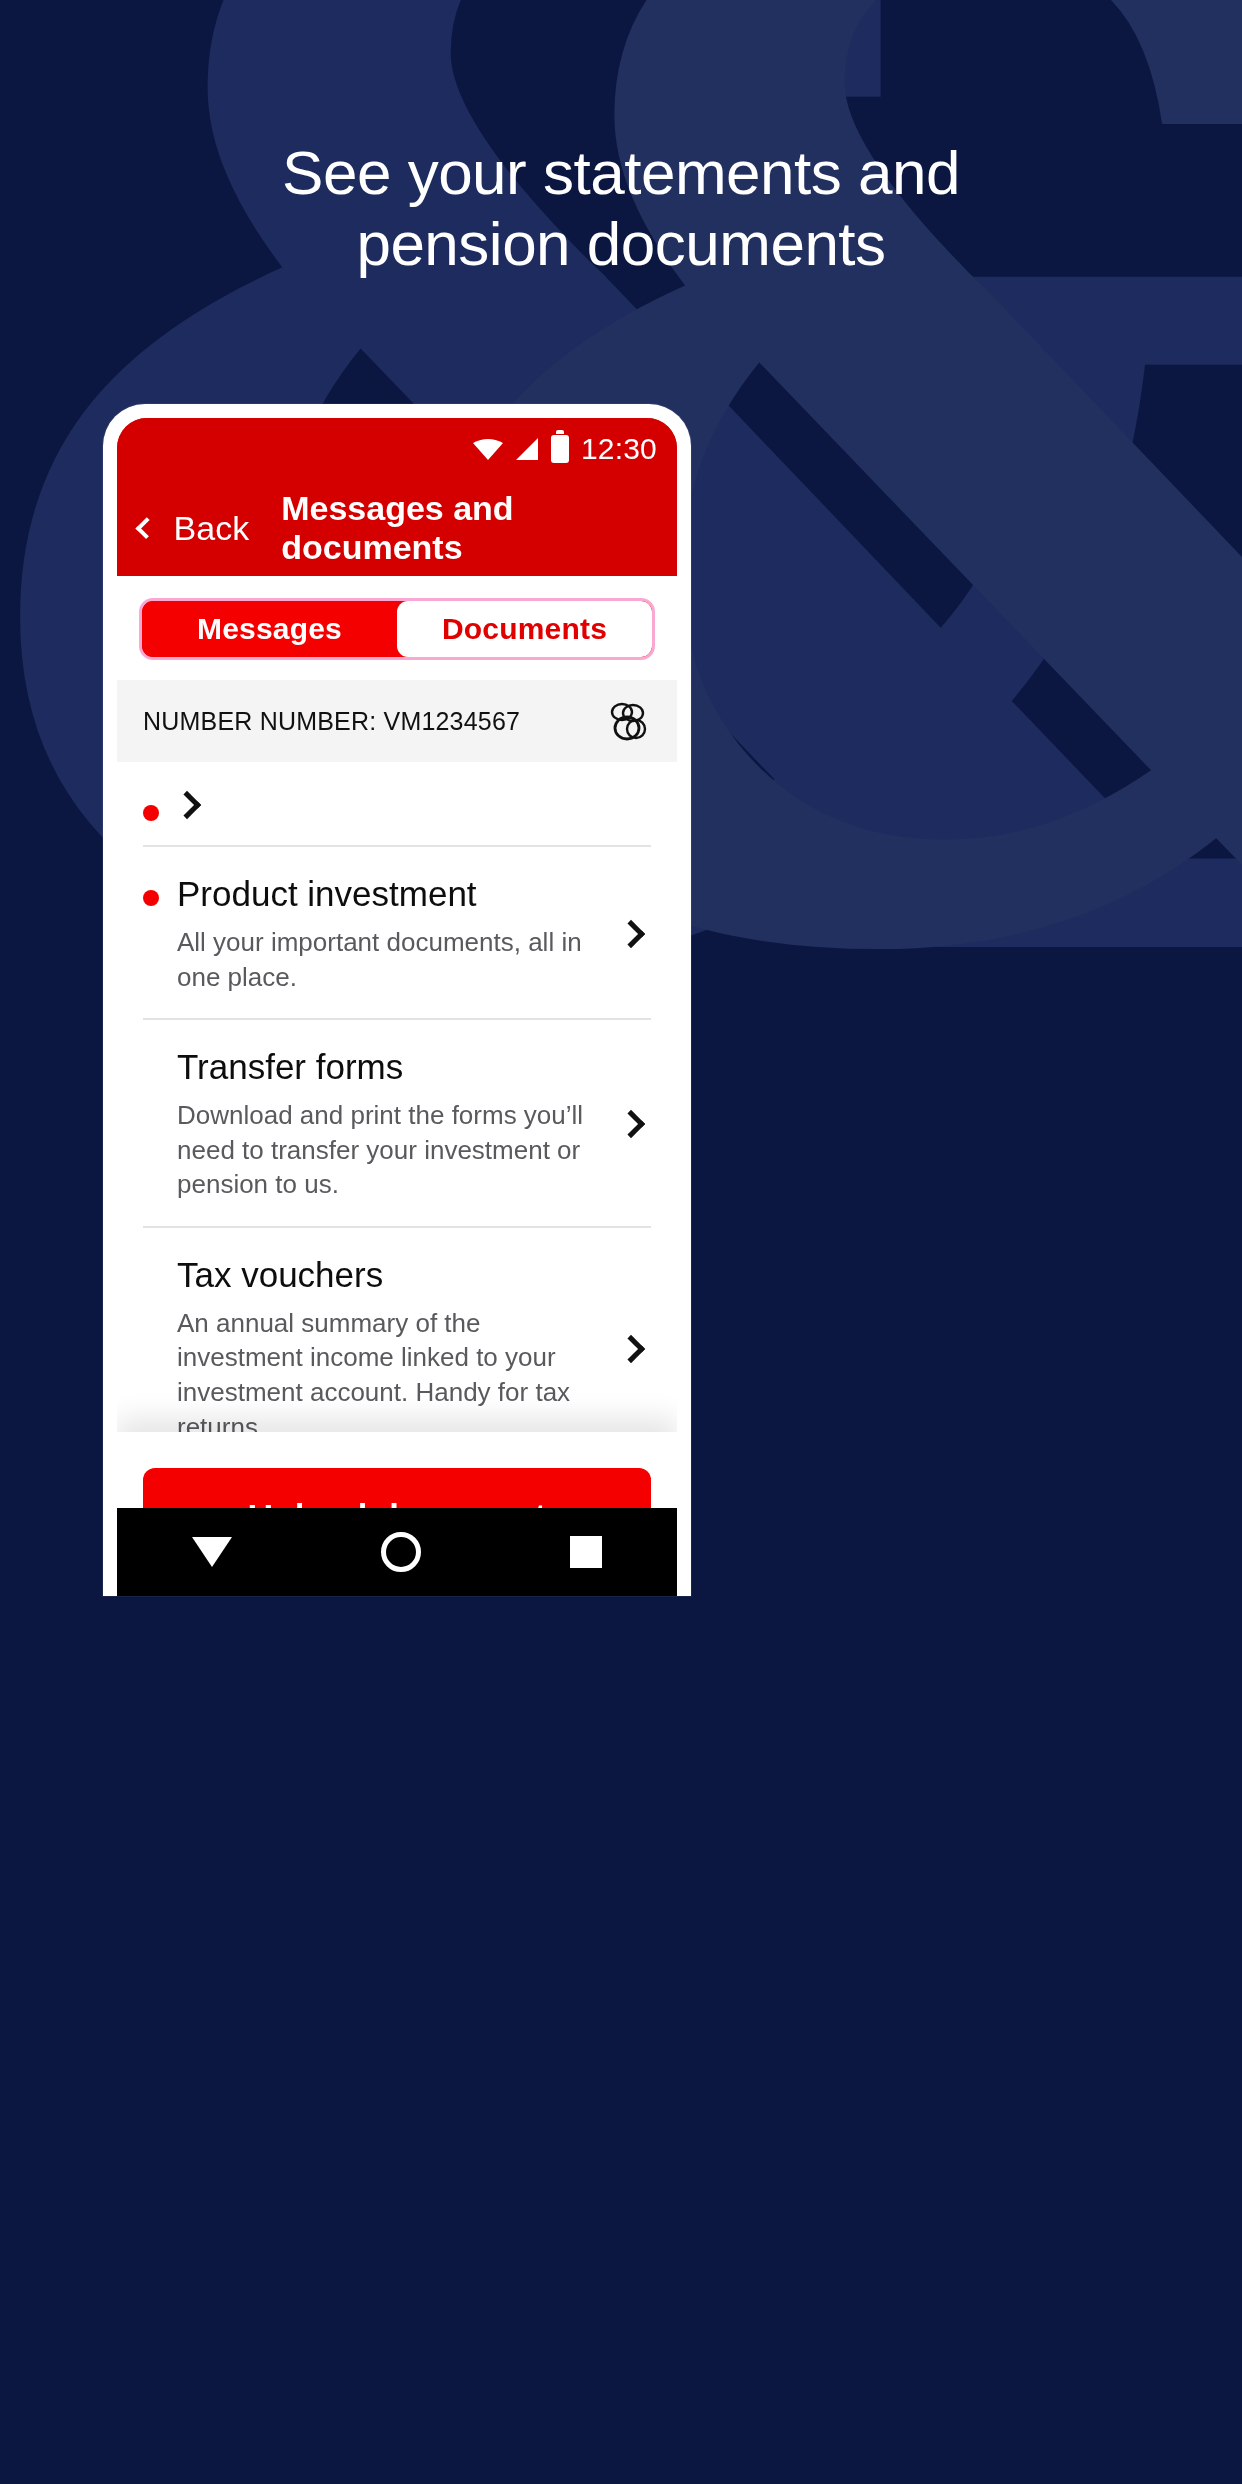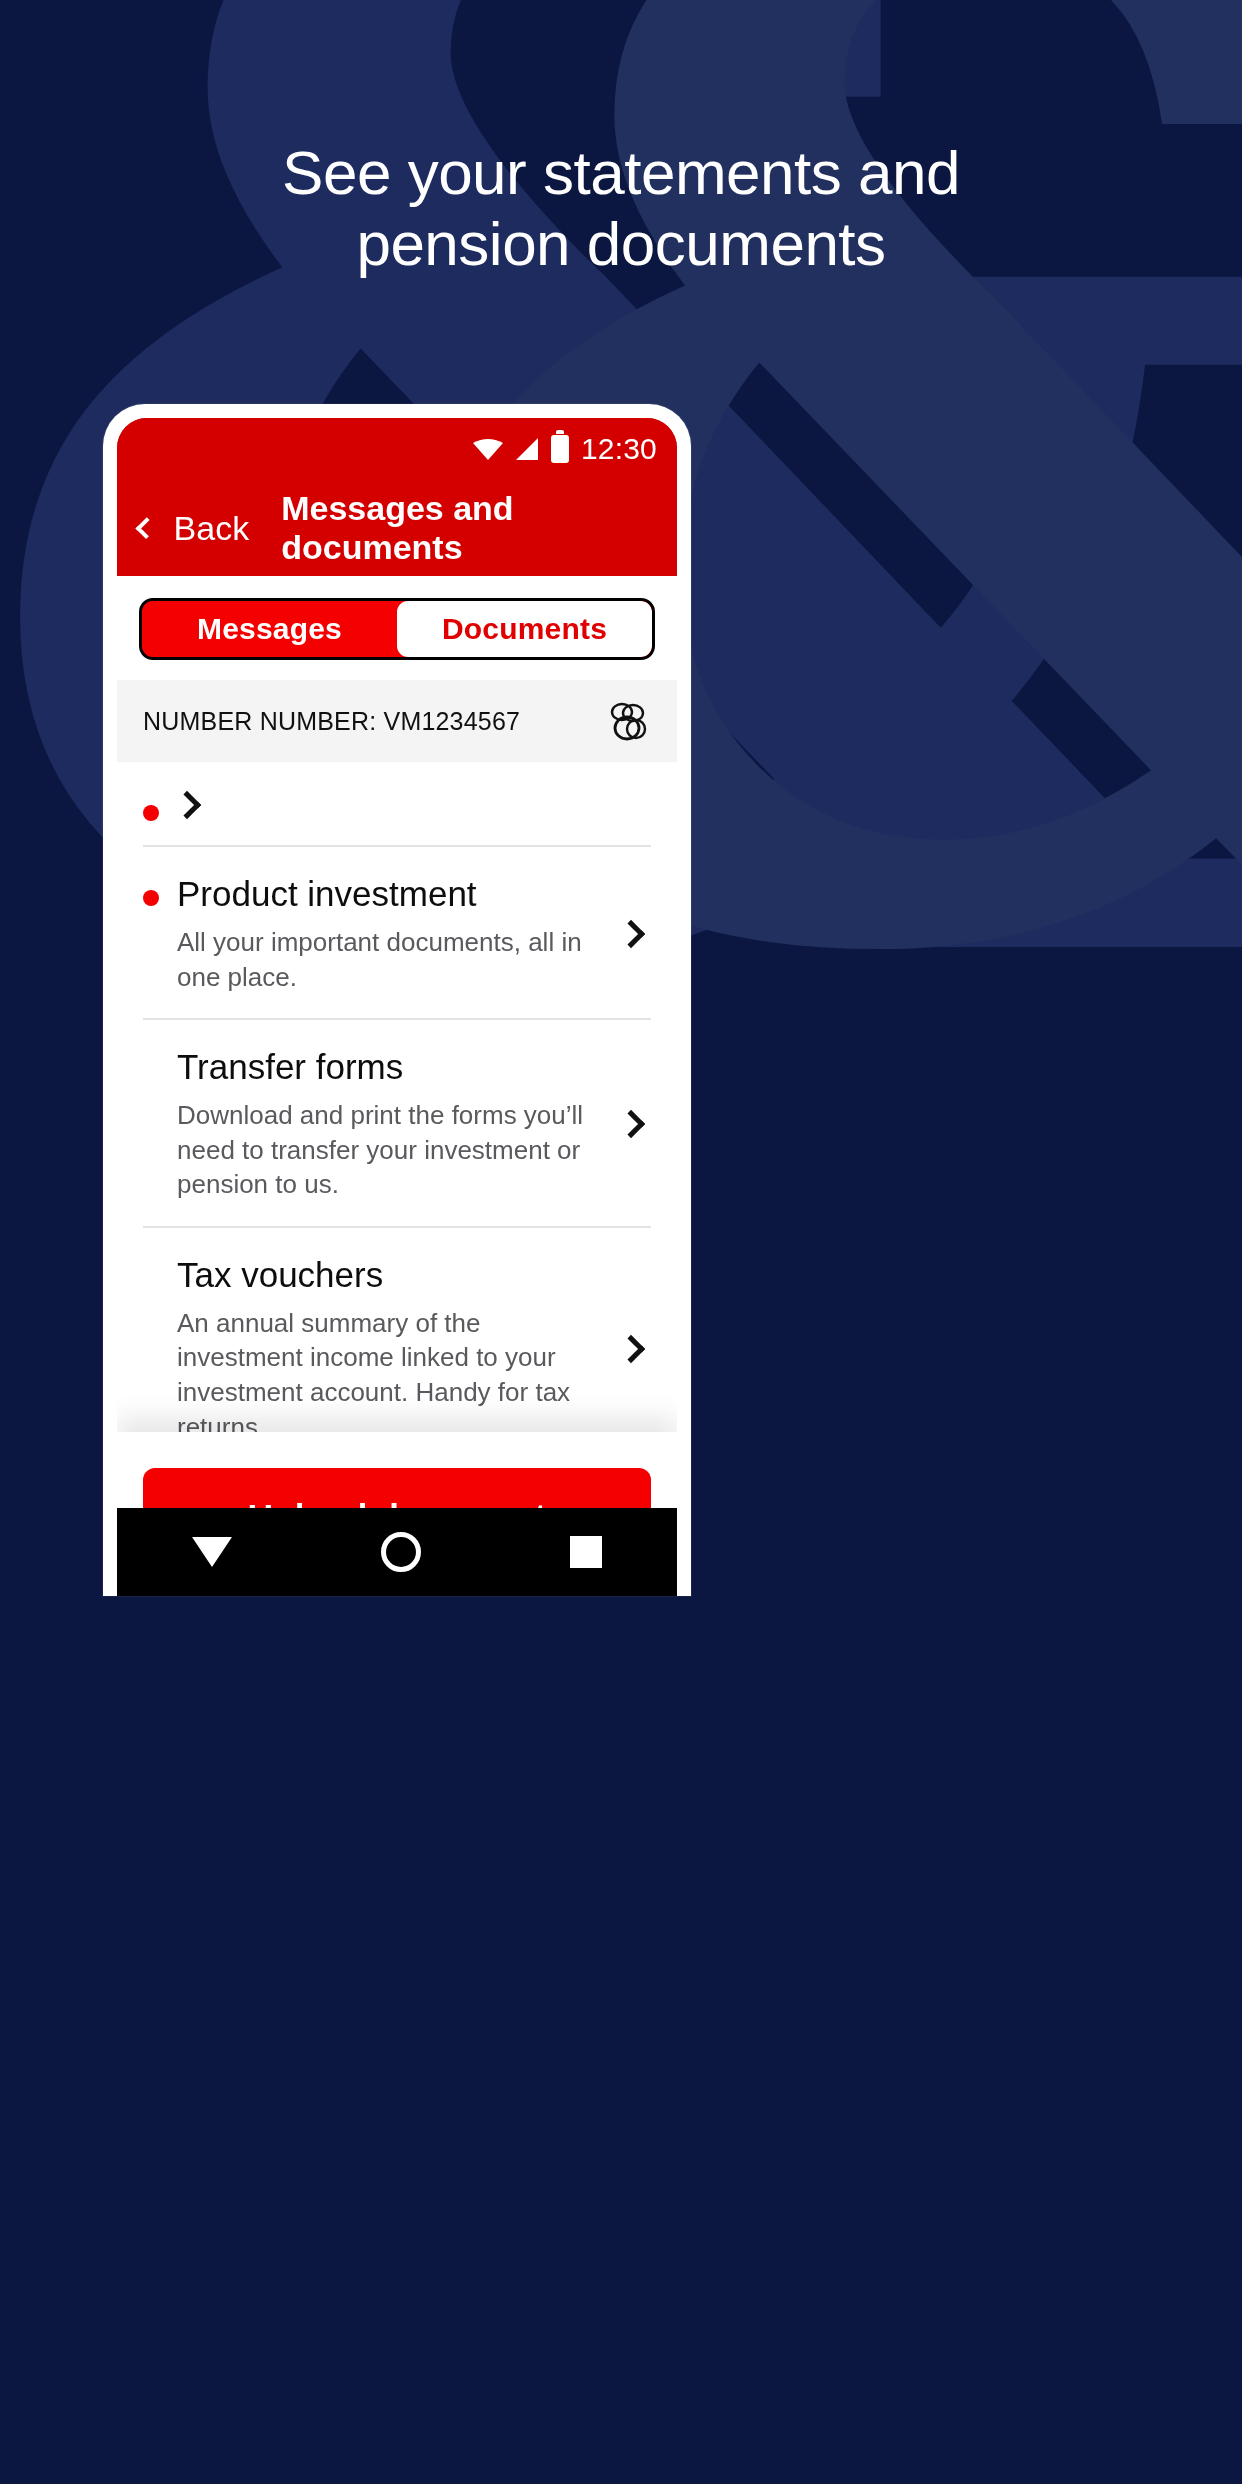"Messages" .tabs { border: 3px solid #000000 -> 3px solid #f9a8d4 }
